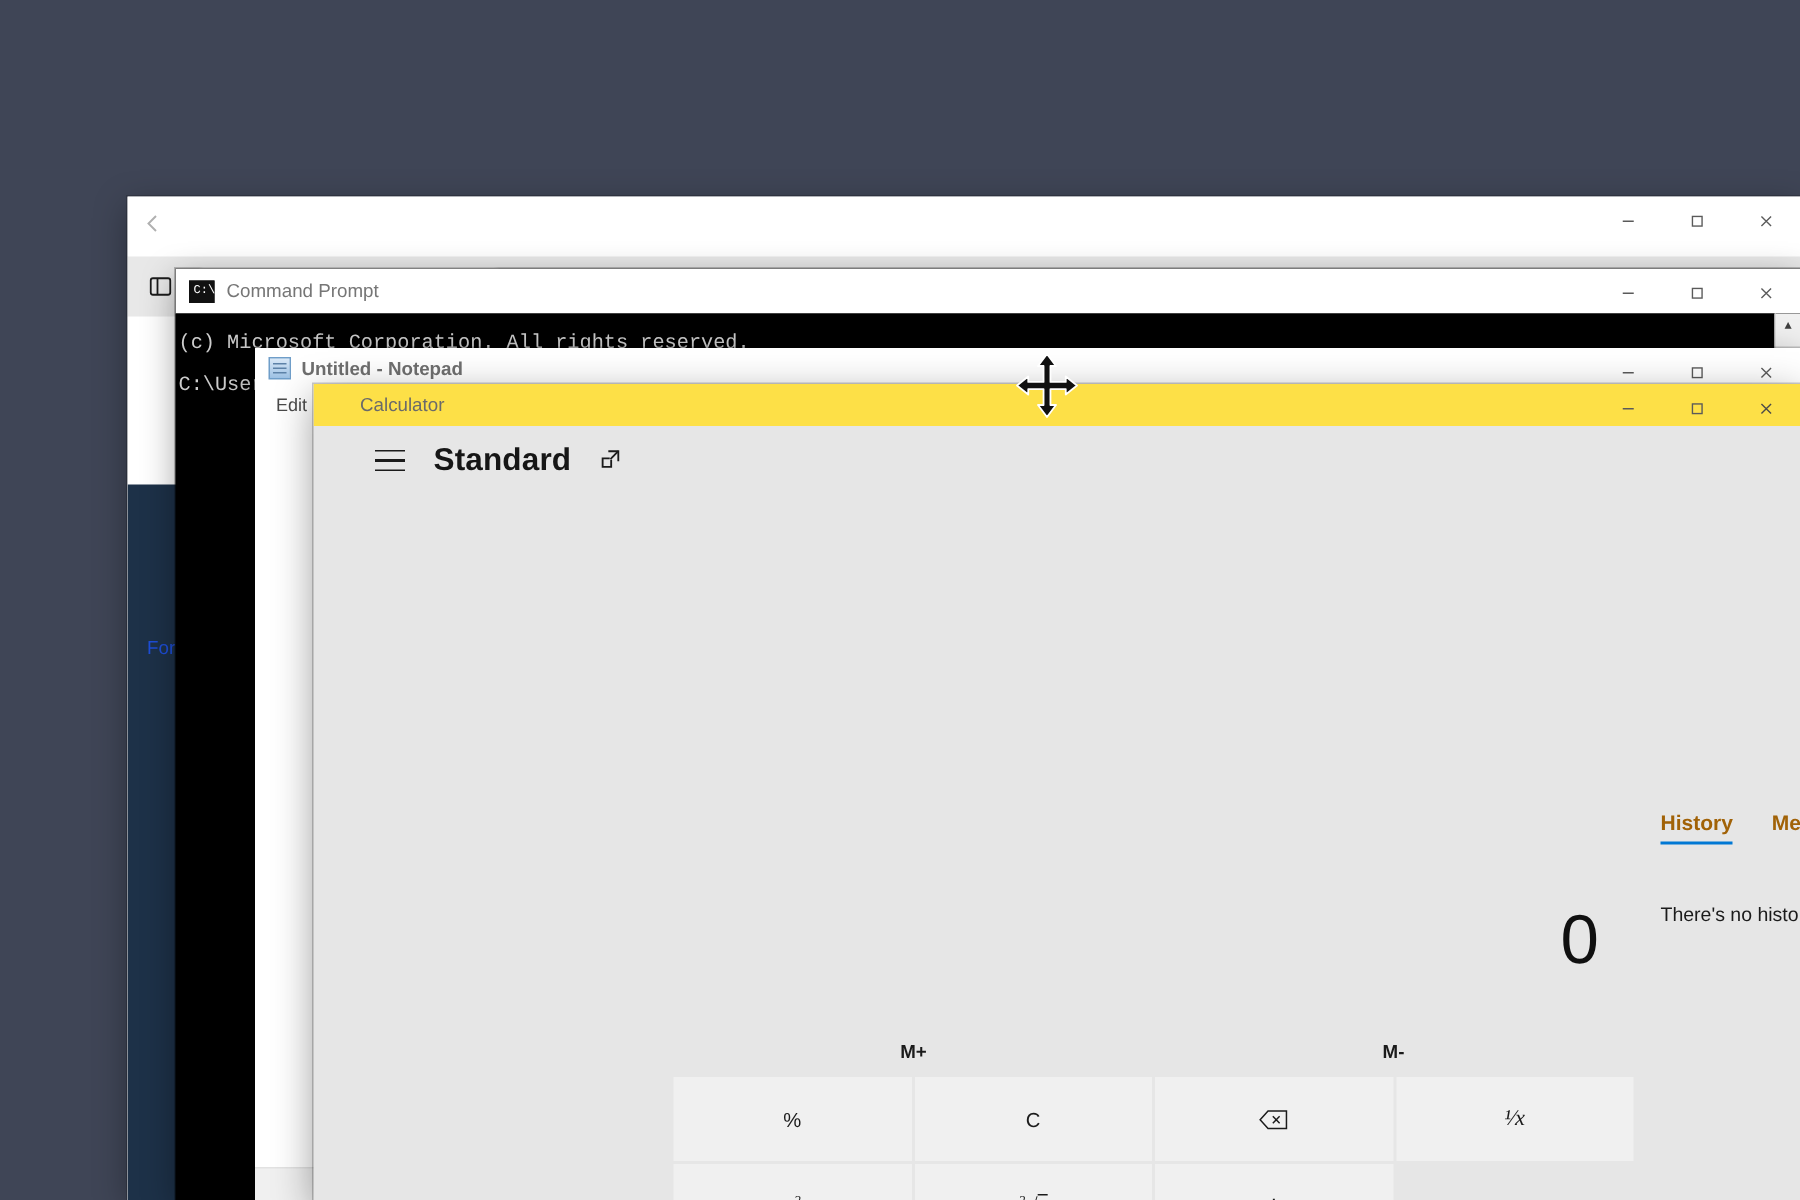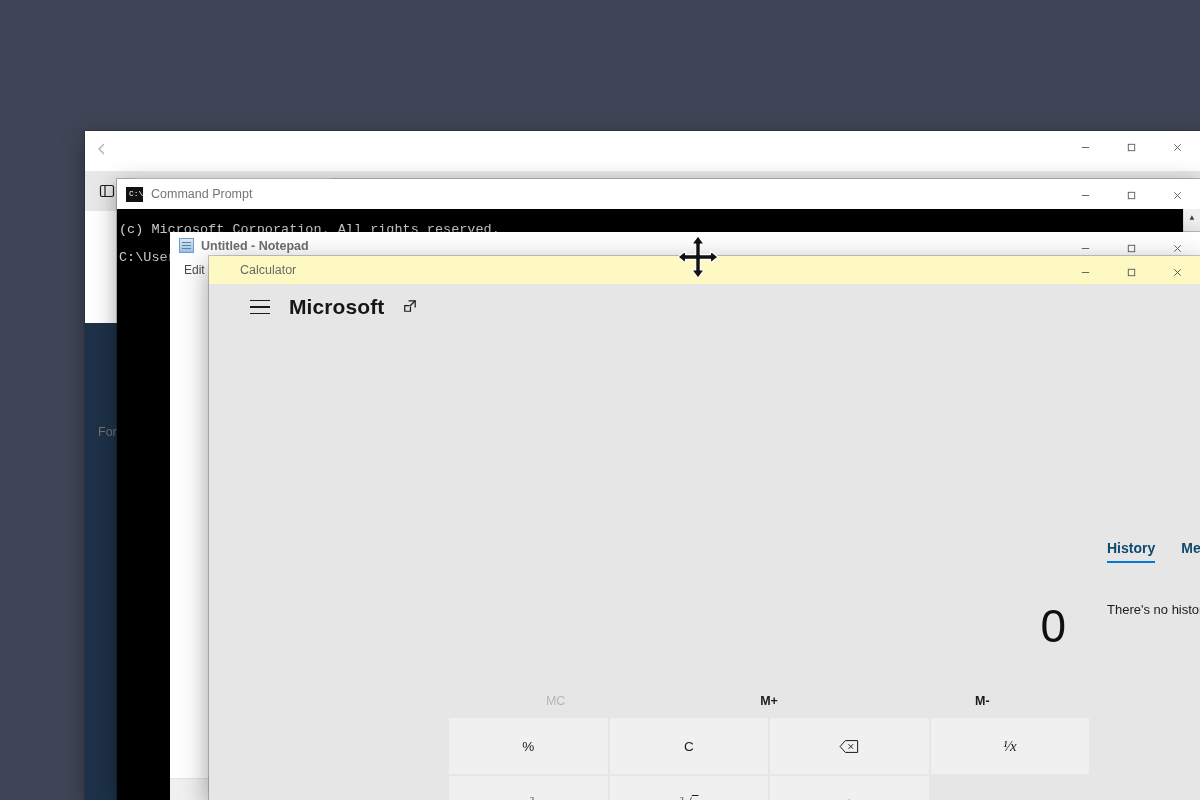"Calculator" #calc-title { background: #fef9c3 -> #fde047 }
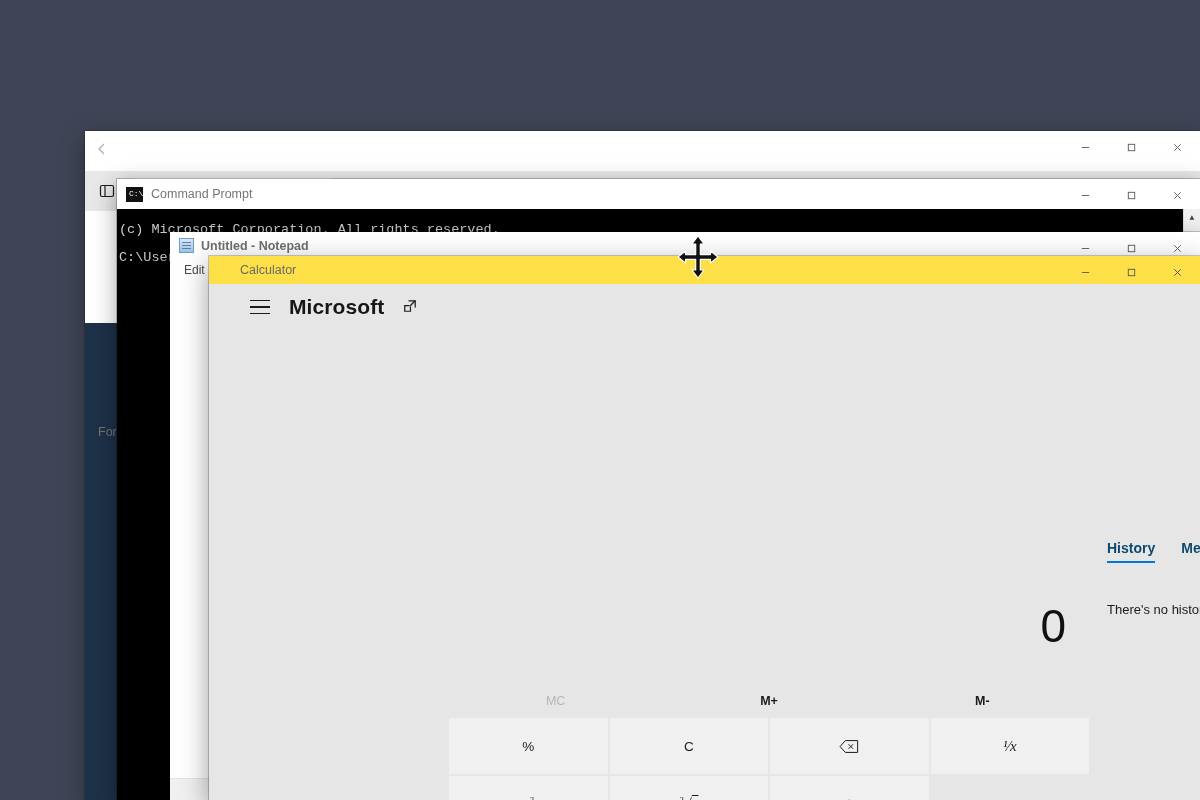"Microsoft" div { text: Microsoft -> Standard }
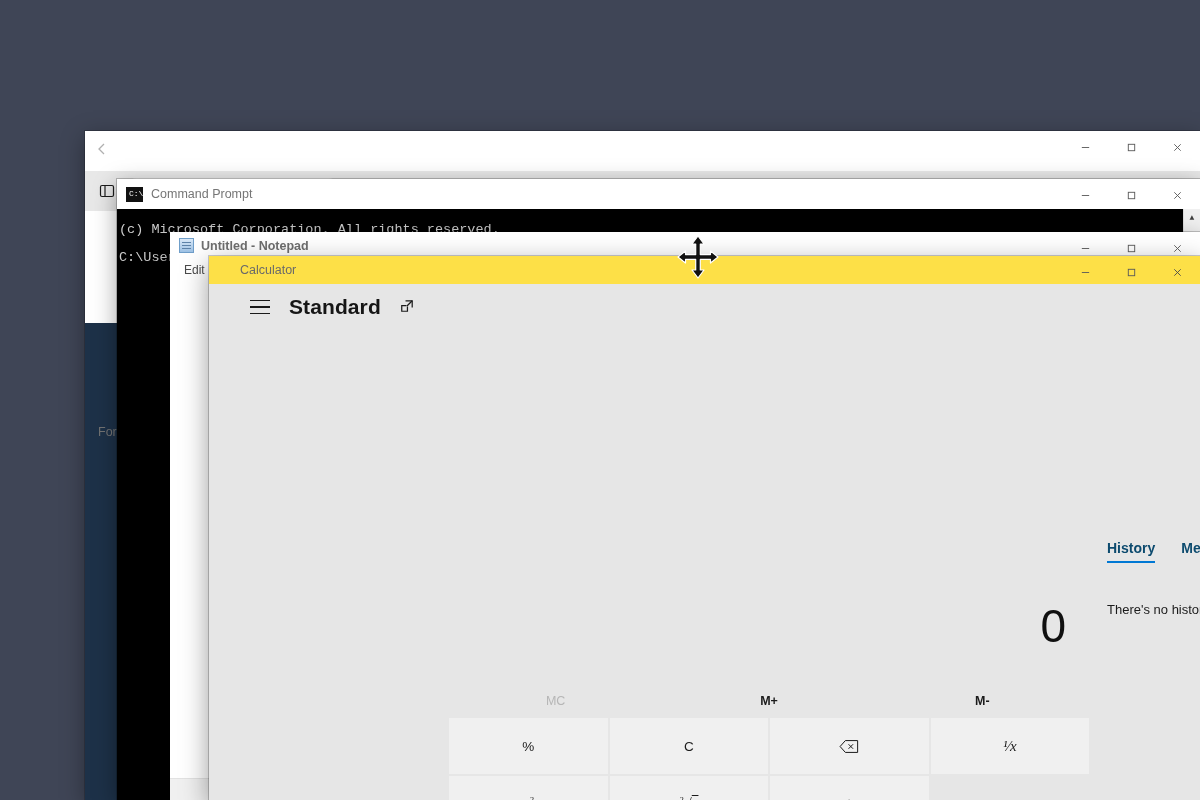"For" #edge-page-text { color: #737373 -> #1d4ed8 }
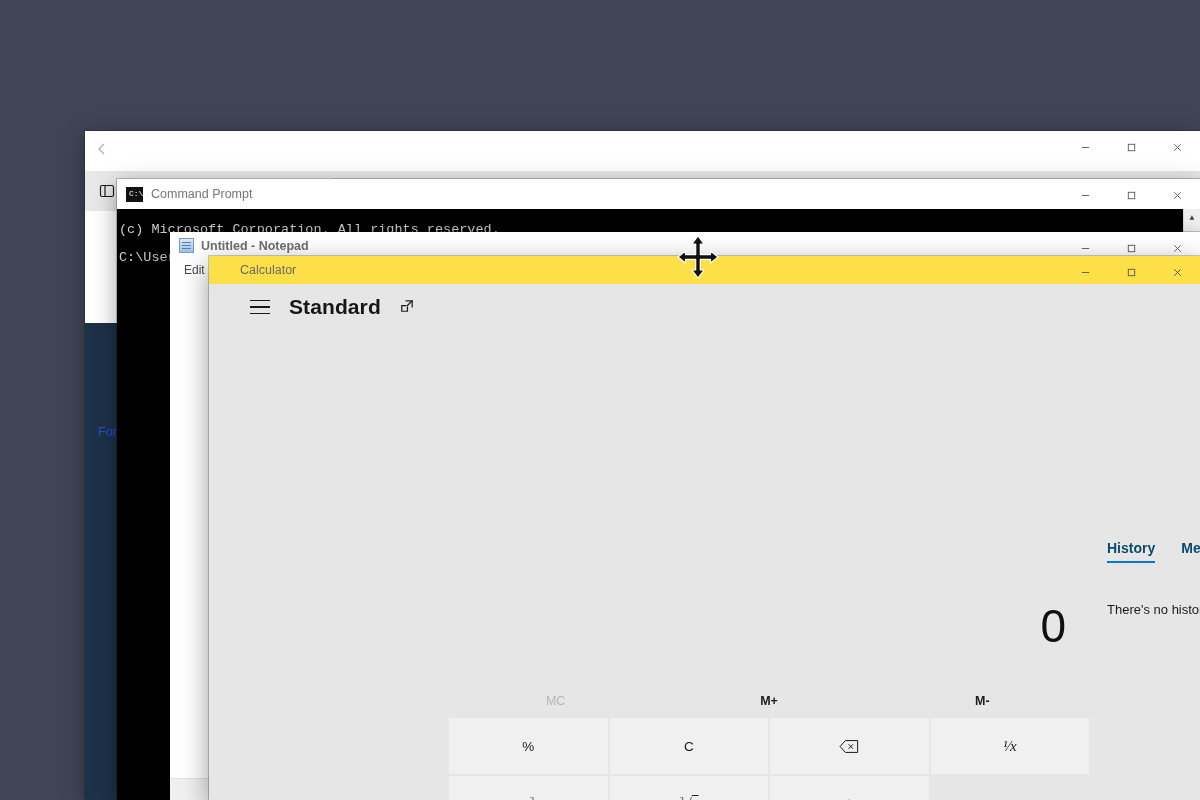"History" .htab { color: #0c4a6e -> #a16207 }
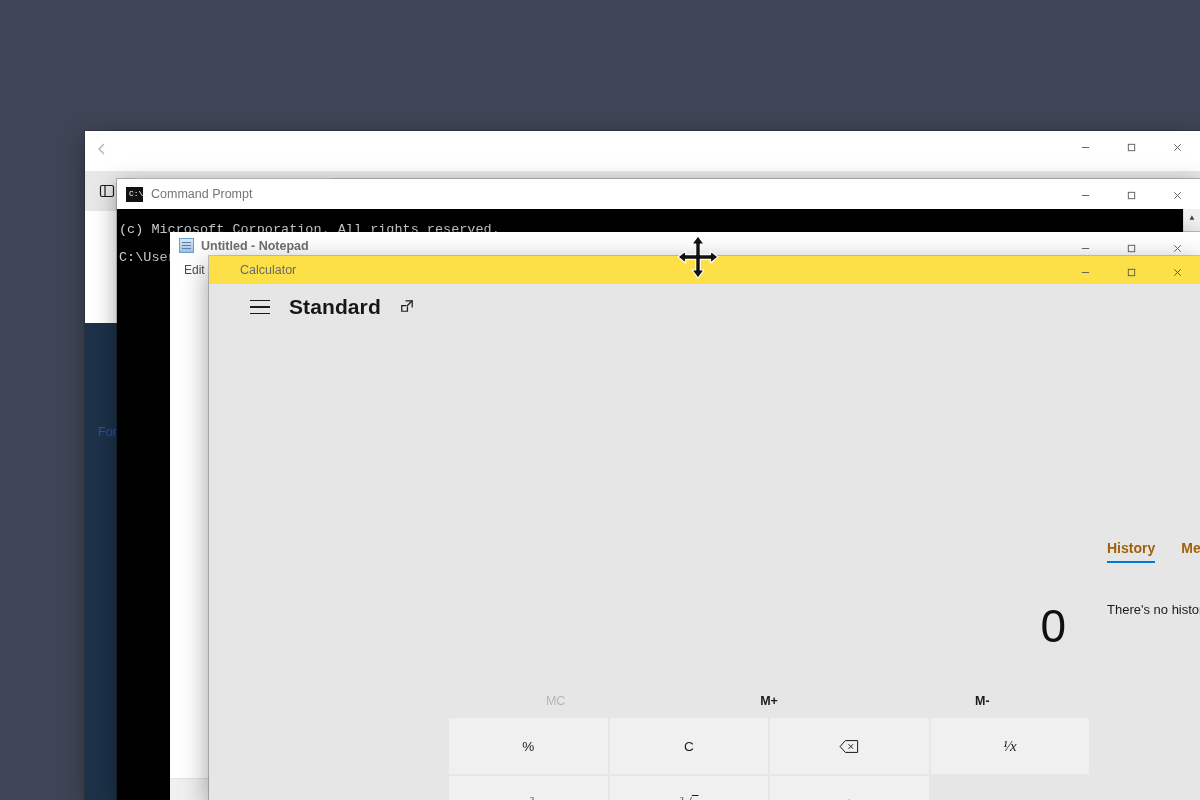"MC" div.mem-btn { html: <div>MC</div> -> none }
